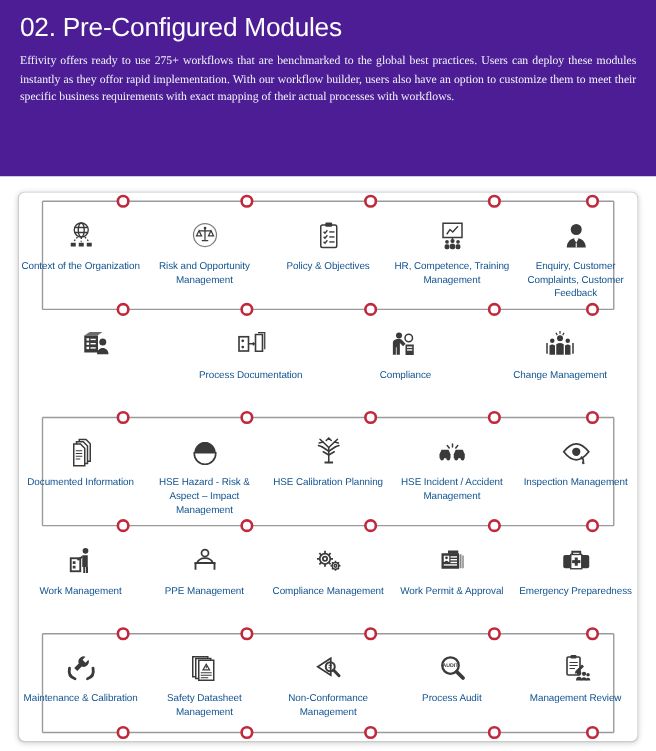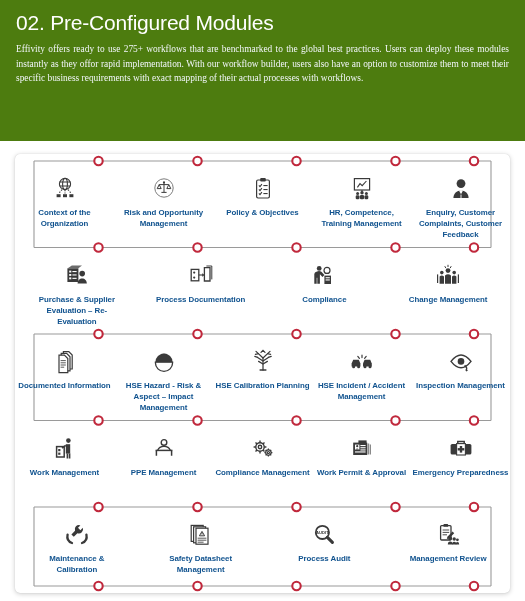"02. Pre-Configured Modules" #header-band { background: #4d7c0f -> #4c1d95 }
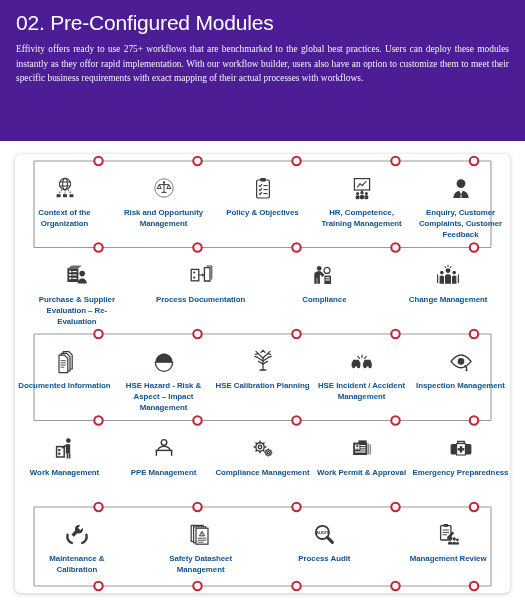"Context of the Organization" .module-label { font-weight: bold -> normal }
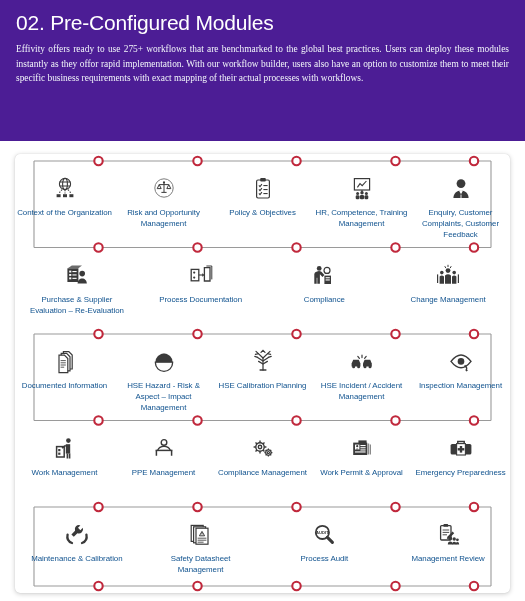"Purchase & Supplier Evaluation –" span.module-label { html: <span>Purchase &amp; Supplier Evaluation – Re-Evaluation</span> -> none }
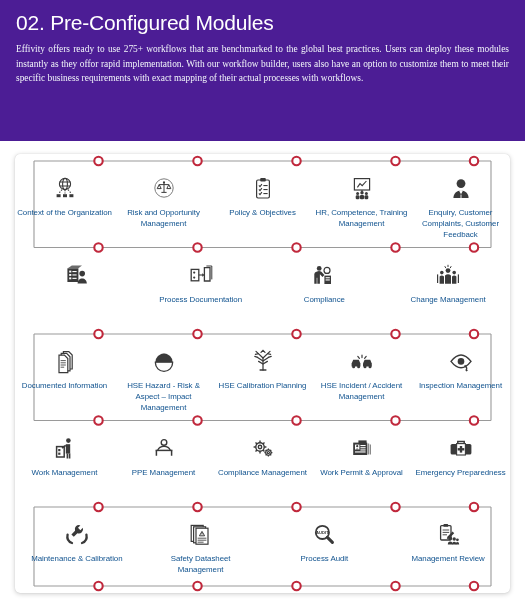"Non-Conformance Management" div.module-cell { html: none -> <div> <span> <svg> <path></path> <circle></circle> <path></path> <path></path> </svg> </span> <span>Non-Conformance Management</span> </div> }
